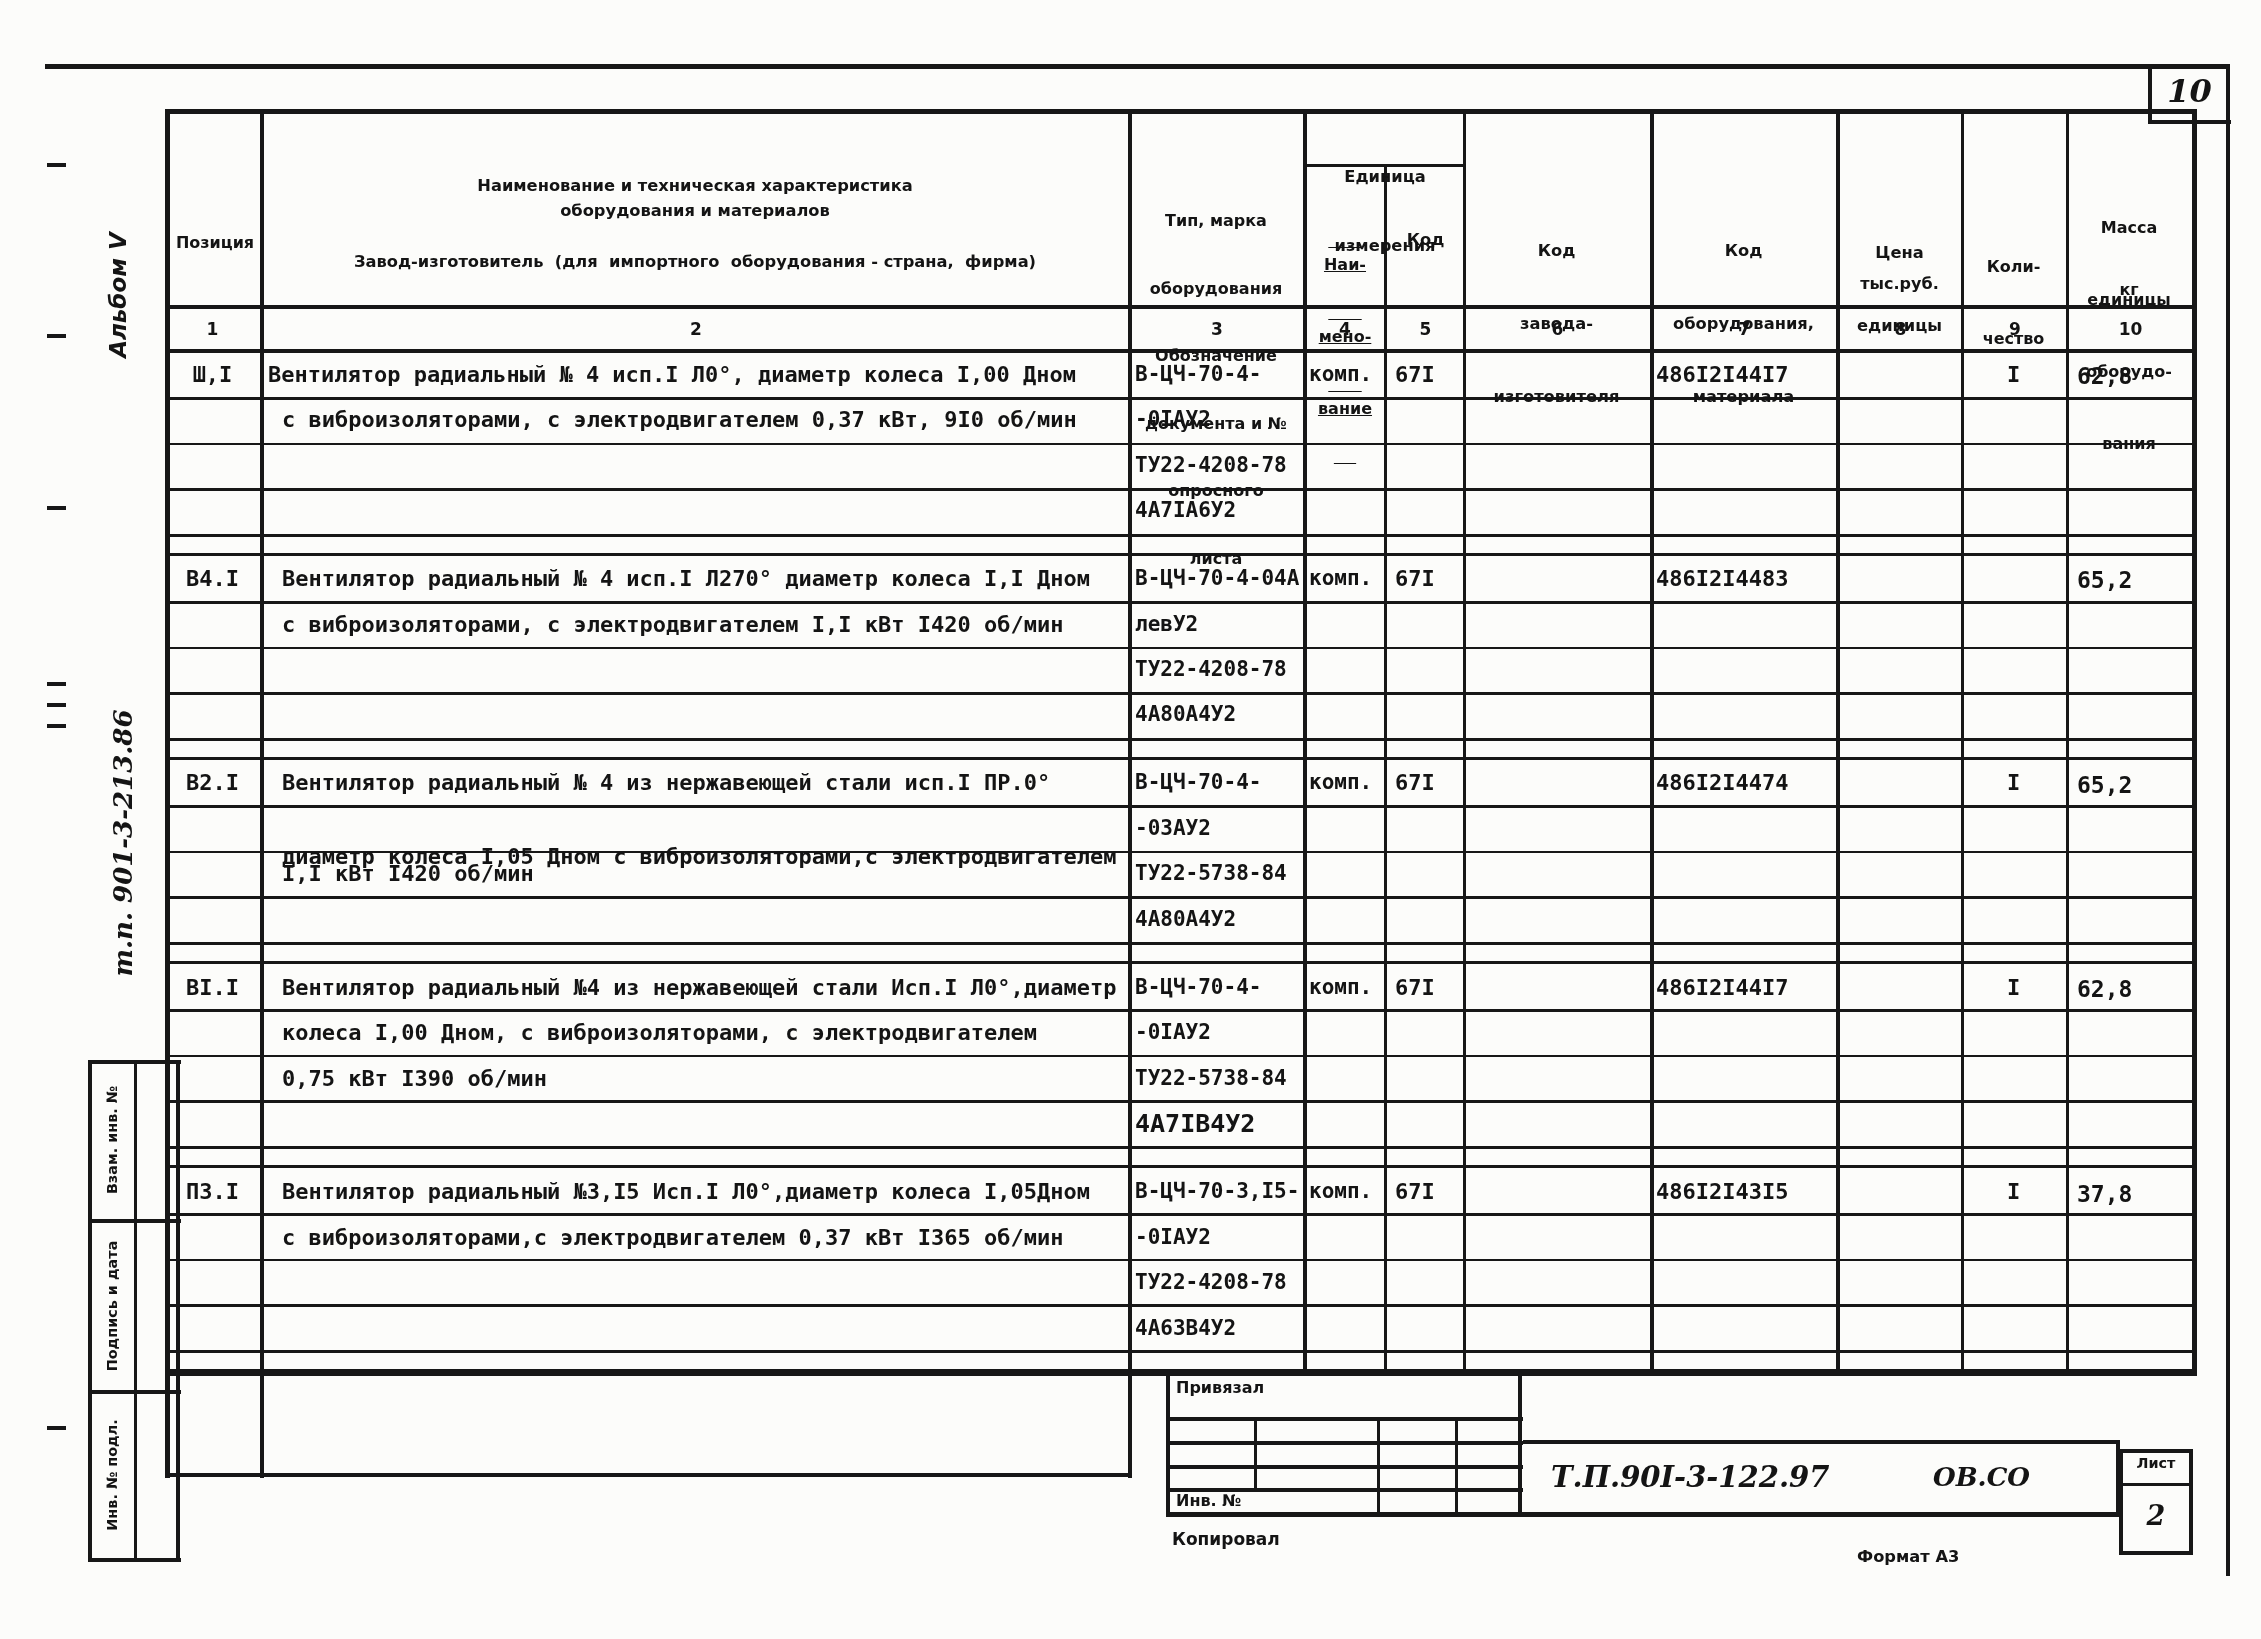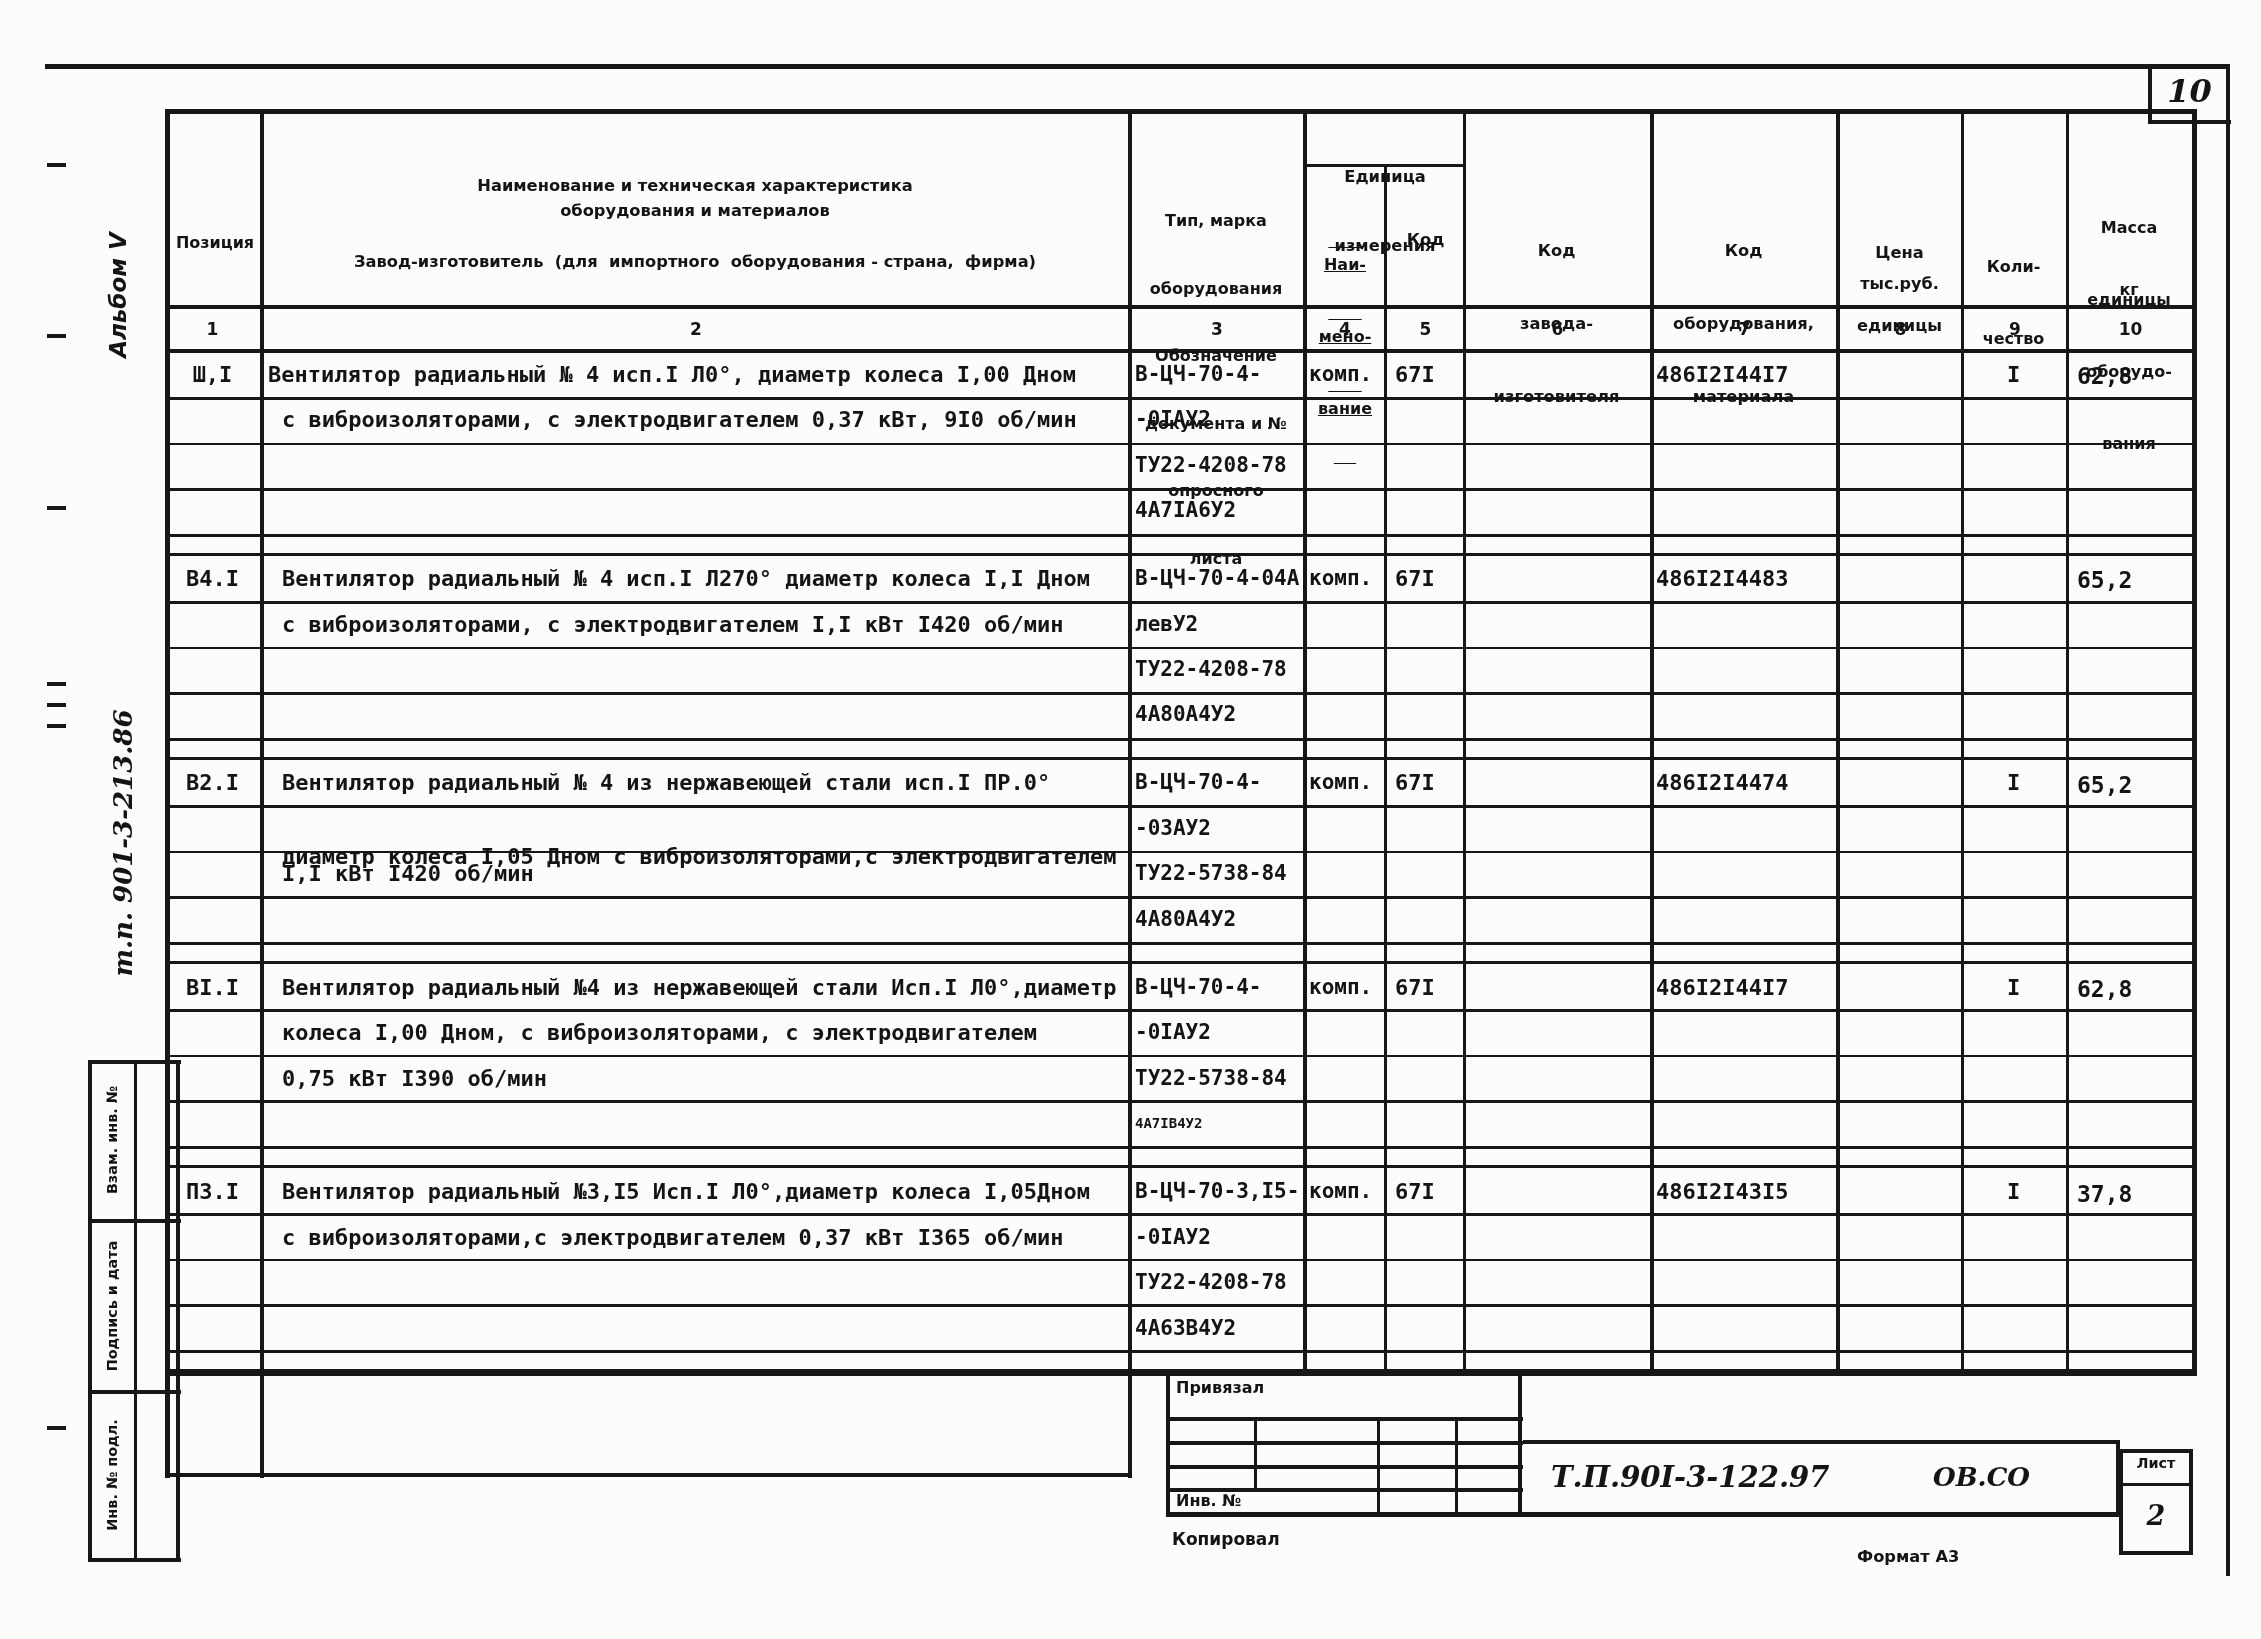"4А7IВ4У2" div.t { font-size: 14px -> 25px }
